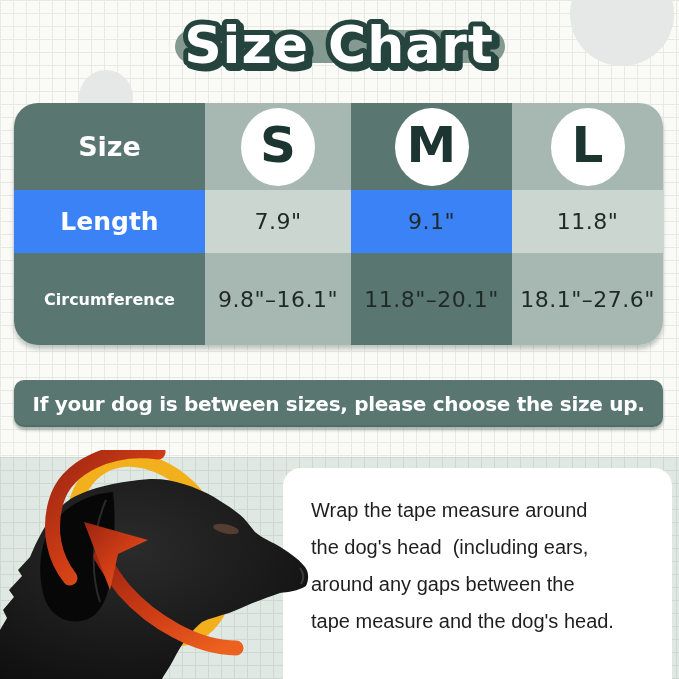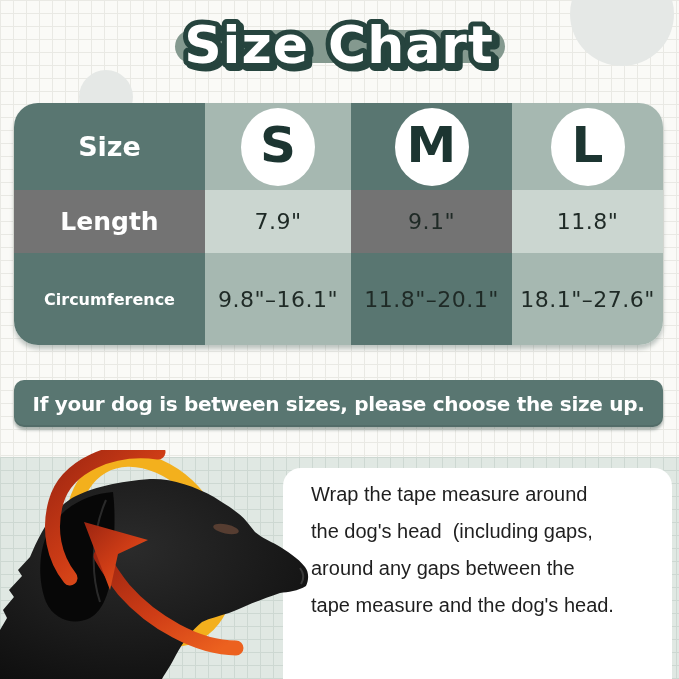"Length" .c-med { background: #737373 -> #3b82f6 }
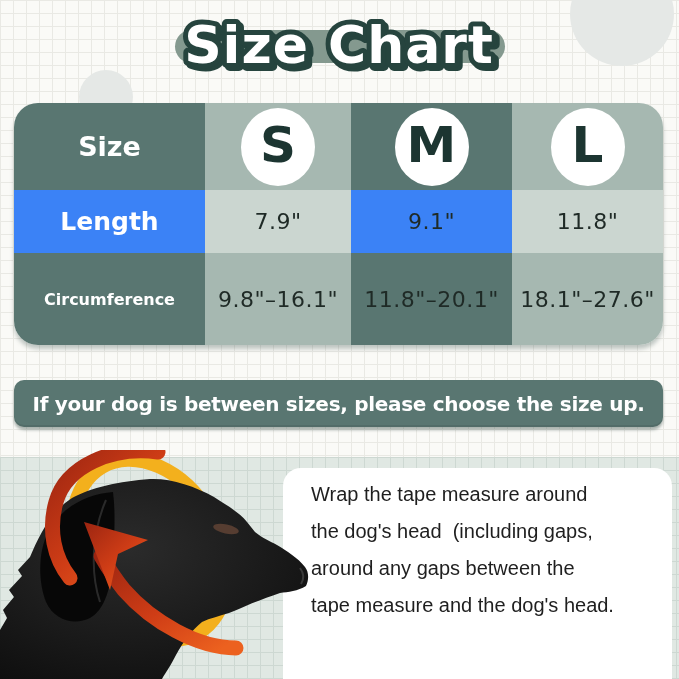"Wrap the tape measure around" .instruction-textblock { padding: 8px 18px 0 28px -> 24px 18px 0 28px }
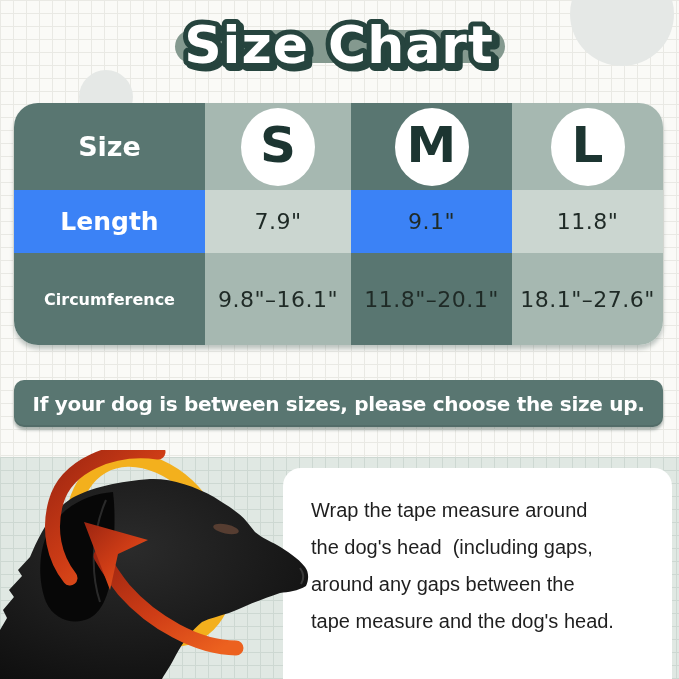"the dog's head (including gaps," div.instruction-line { text: gaps -> ears }
